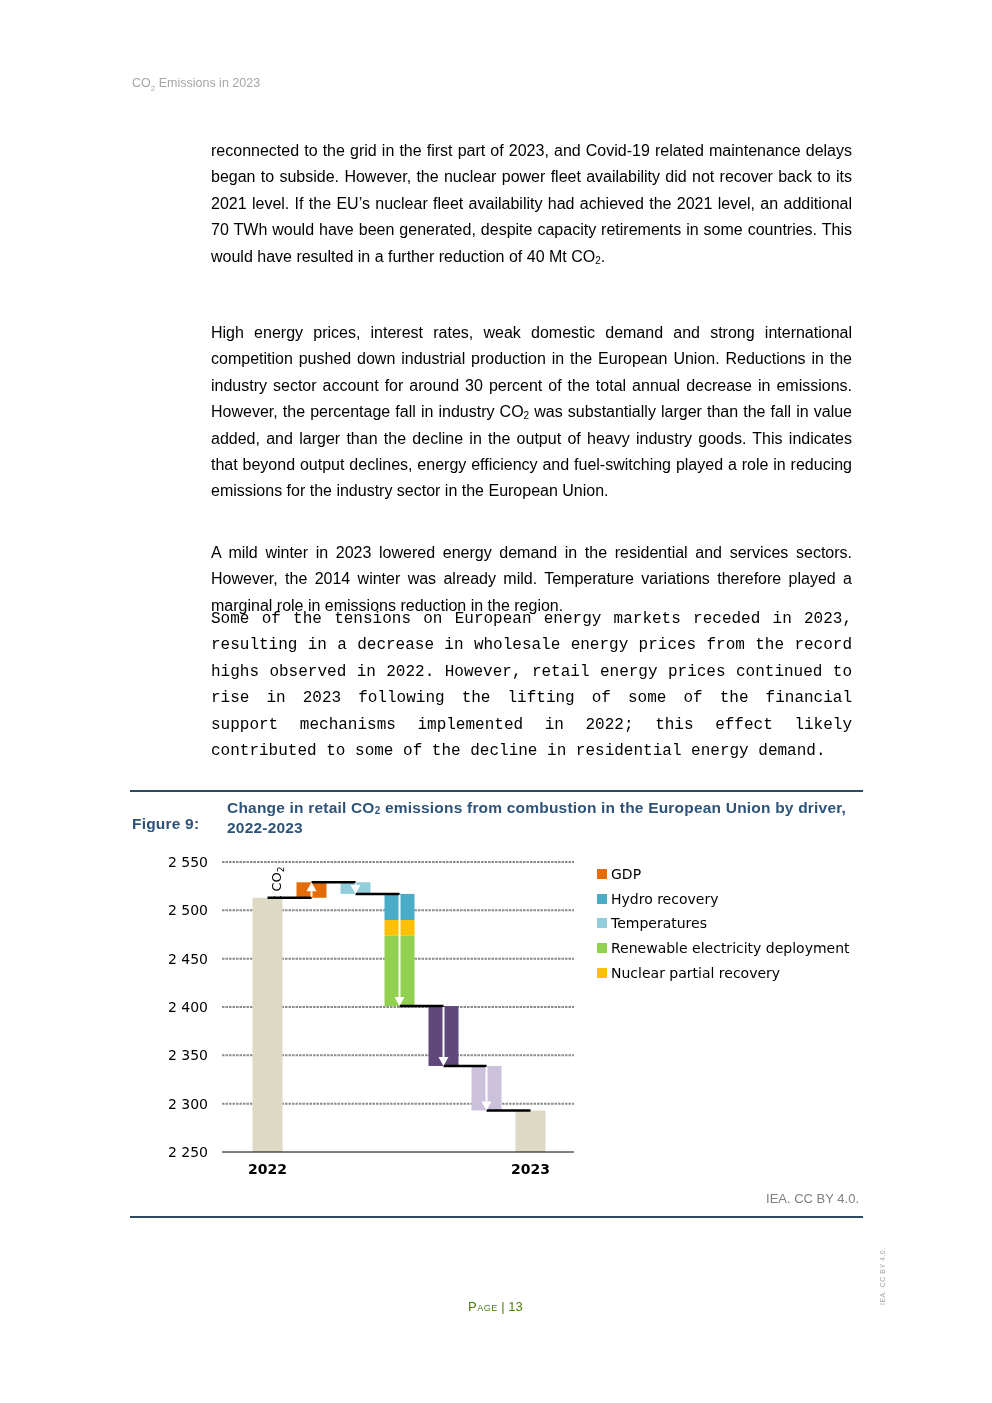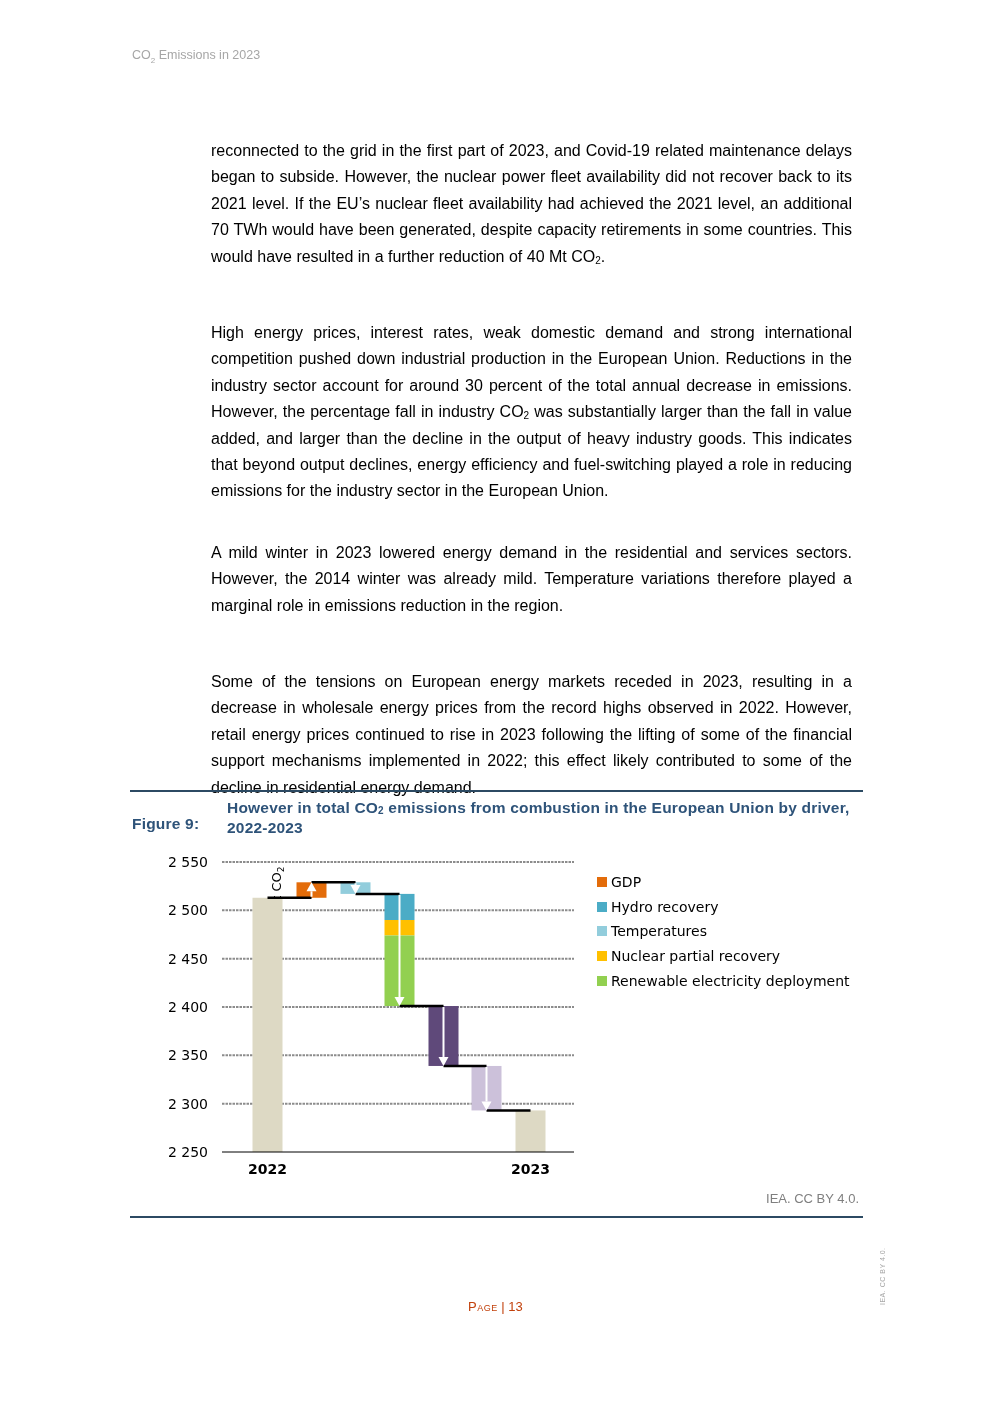"CO2 Emissions in 2023" .running-head { top: 48px -> 76px }
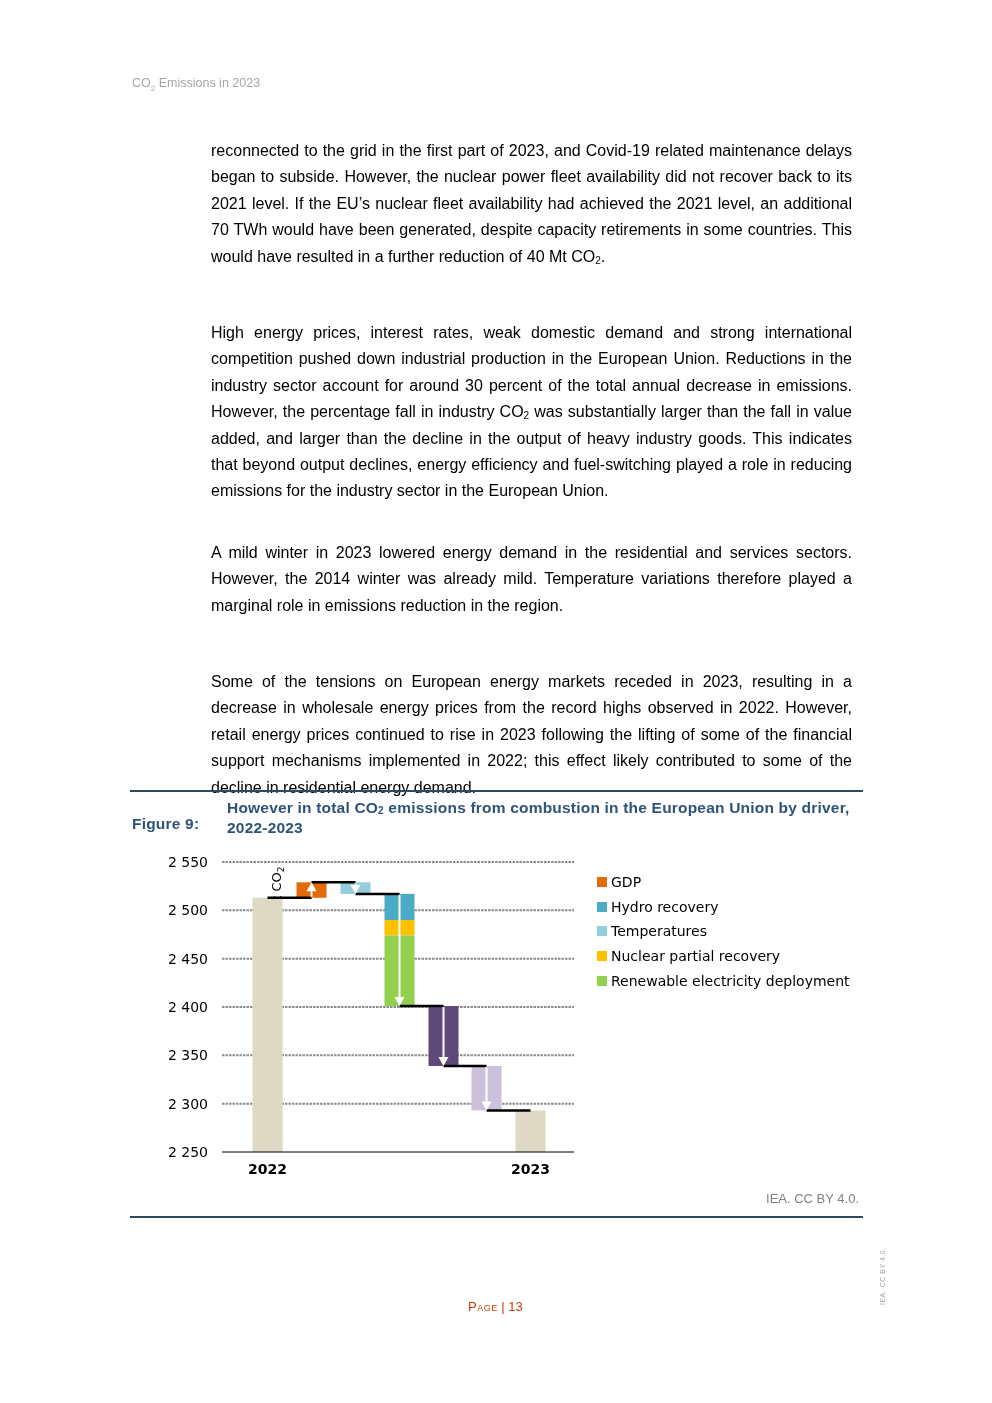"Some of the tensions on" #p4 { font-family: none -> Liberation Mono, monospace; top: 661px -> 598px }
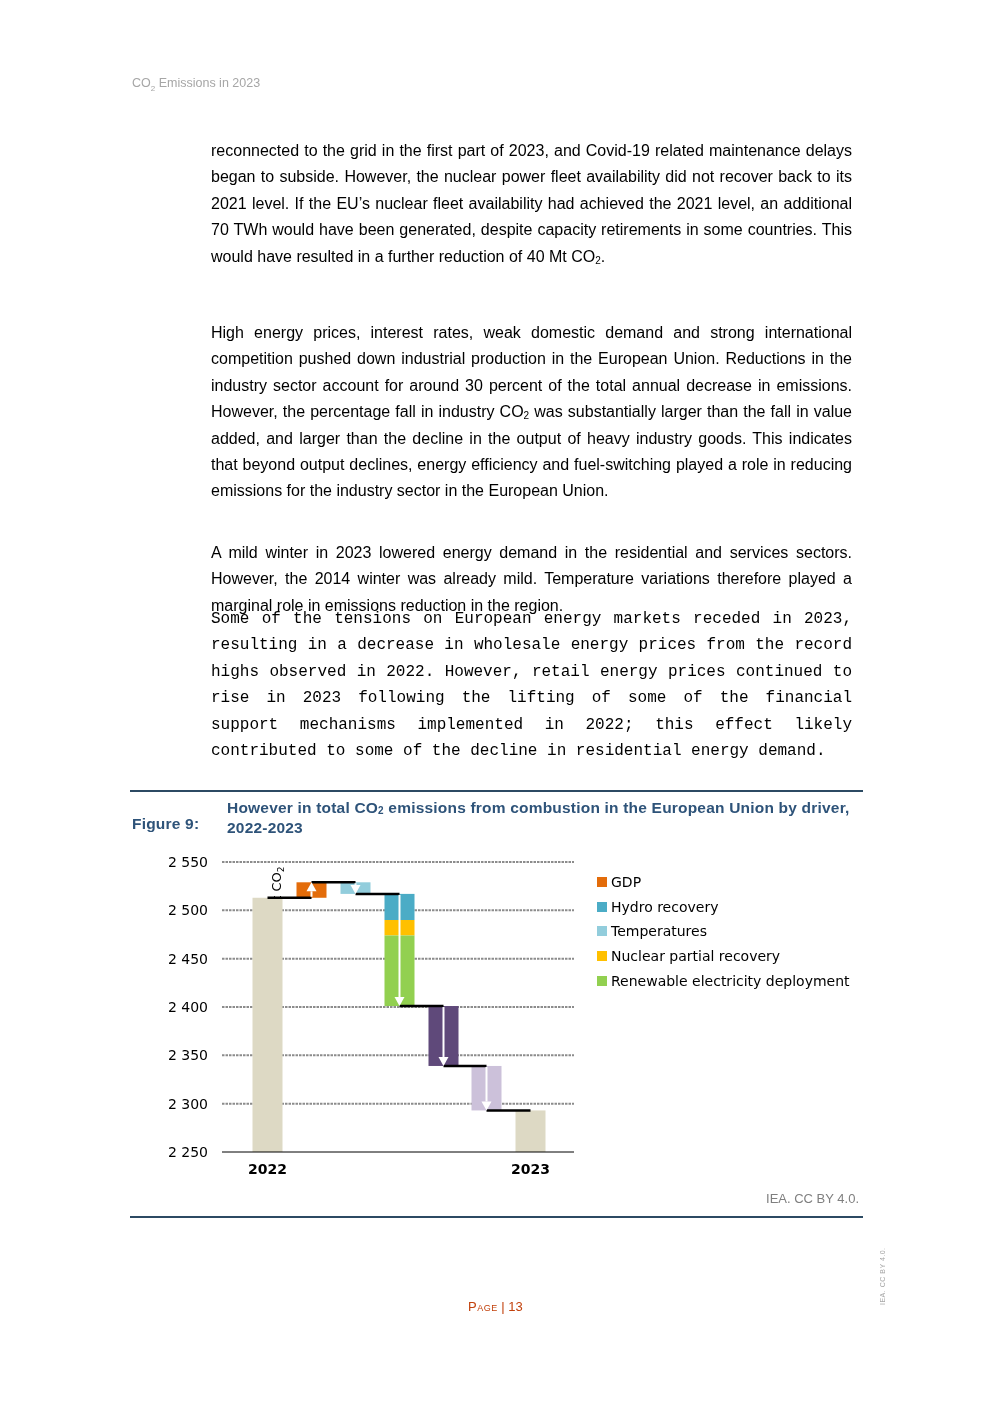"However in total CO" span { text: However in total -> Change in retail }
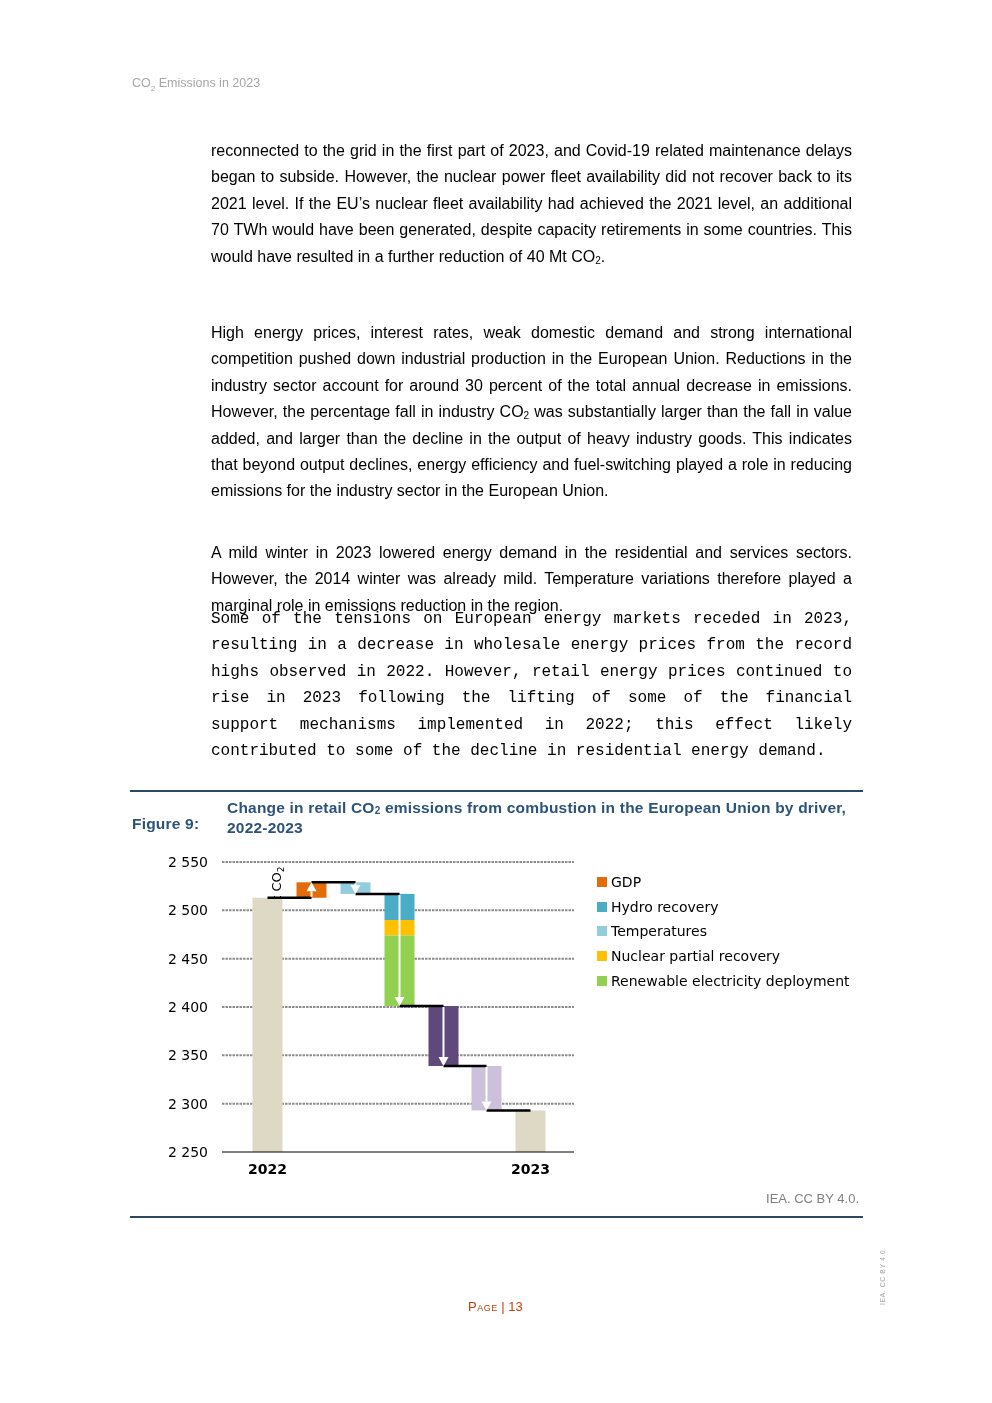"GDP" .legend { margin-top: 8px -> none }
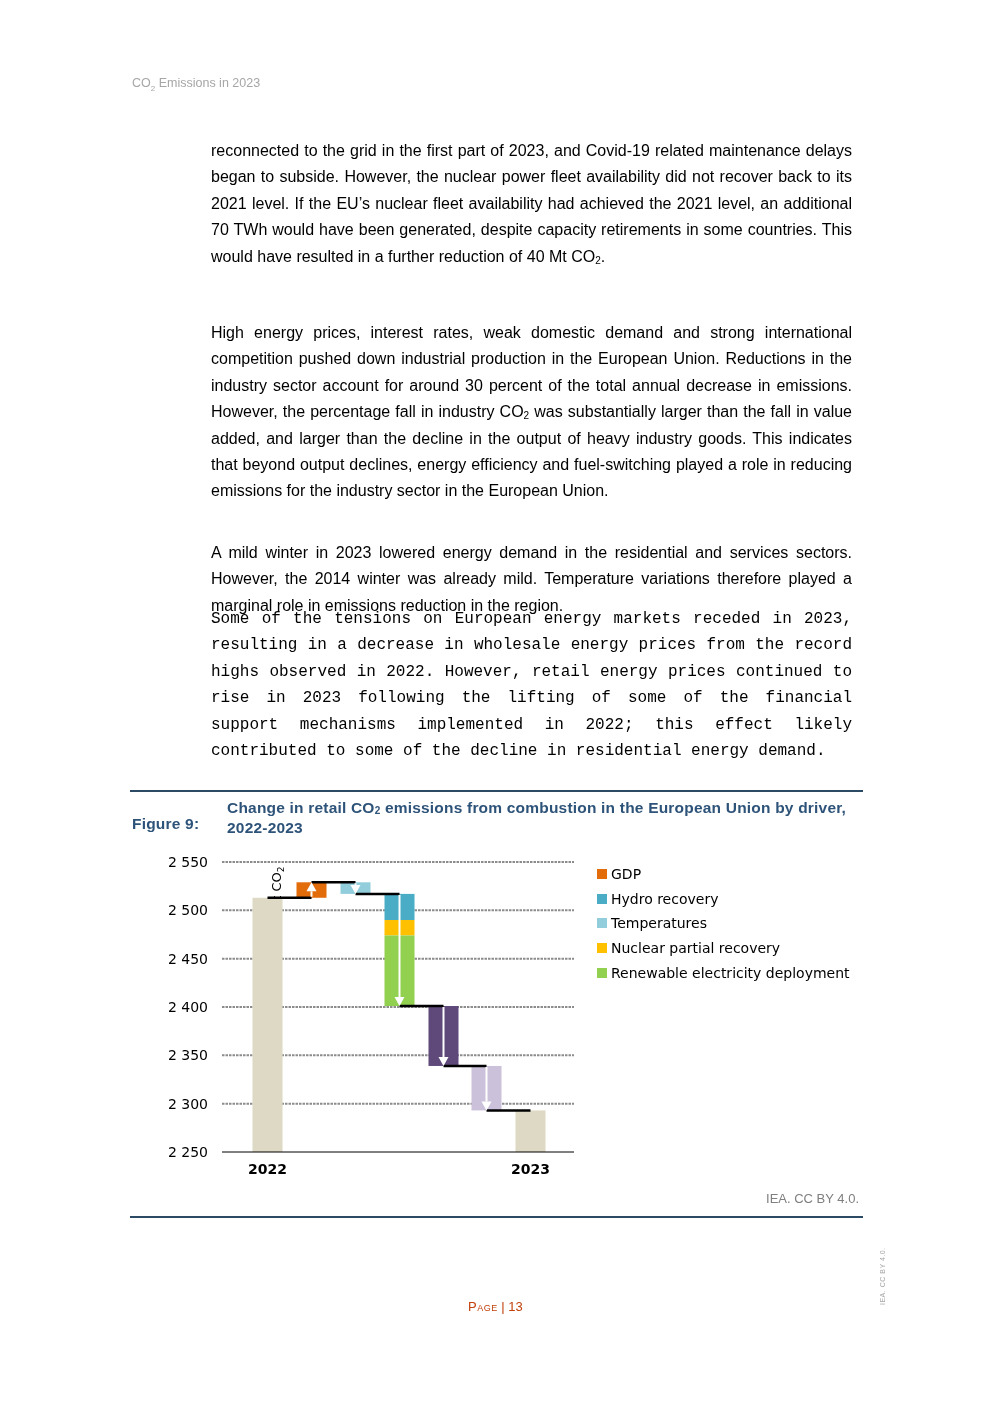"Nuclear partial recovery" div.legend-item { order: before "Renewable electricity deployment" -> after "Renewable electricity deployment" }
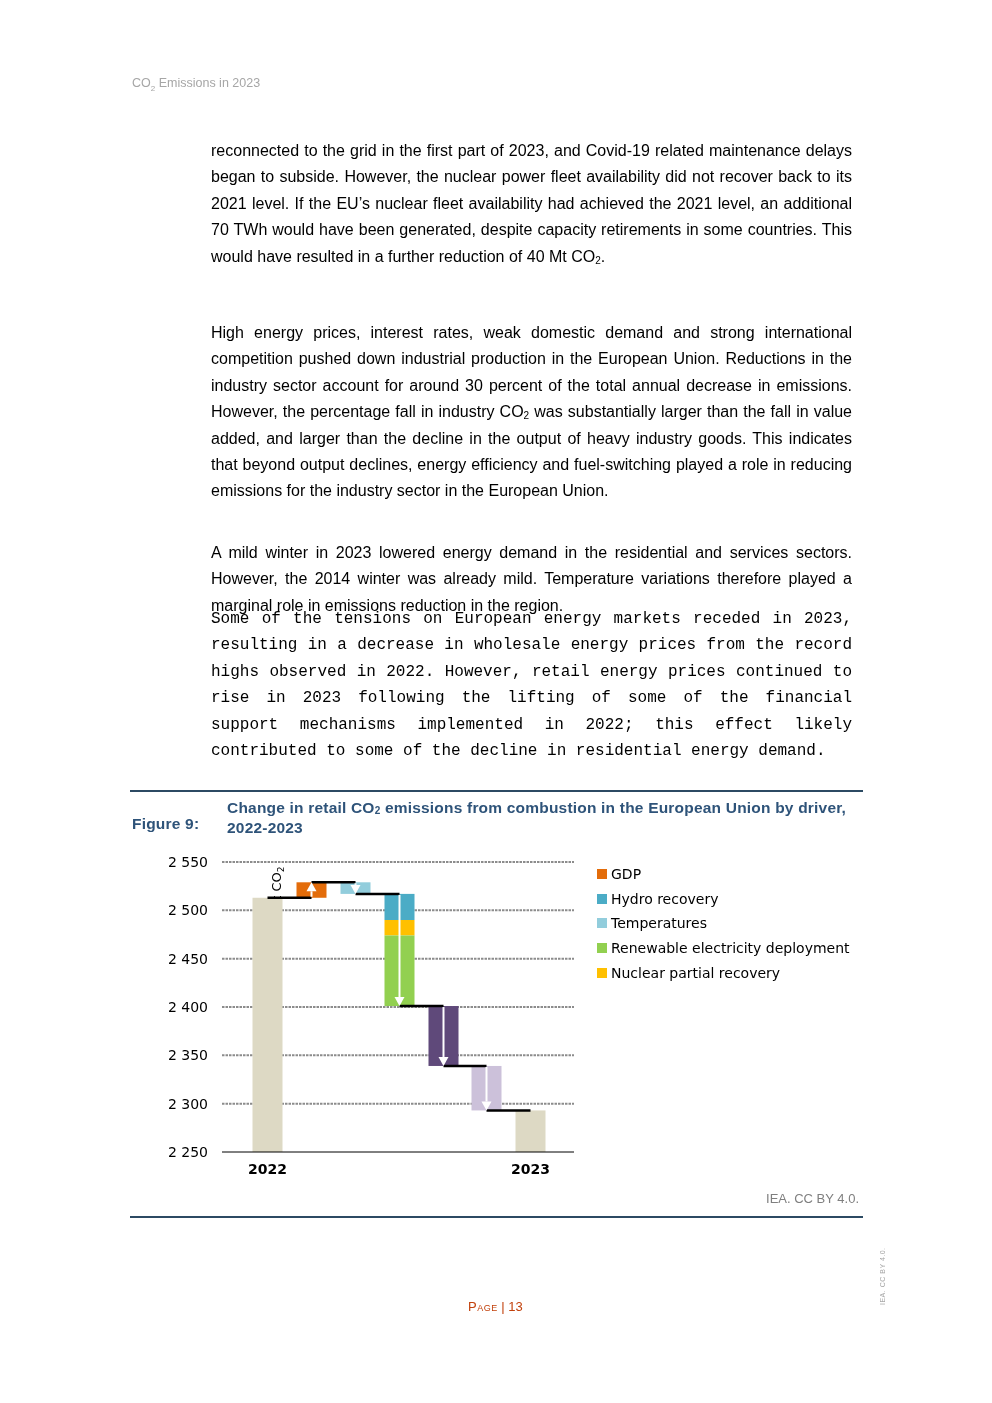"Page | 13" .page-num { color: #c2410c -> #4d7c0f }
